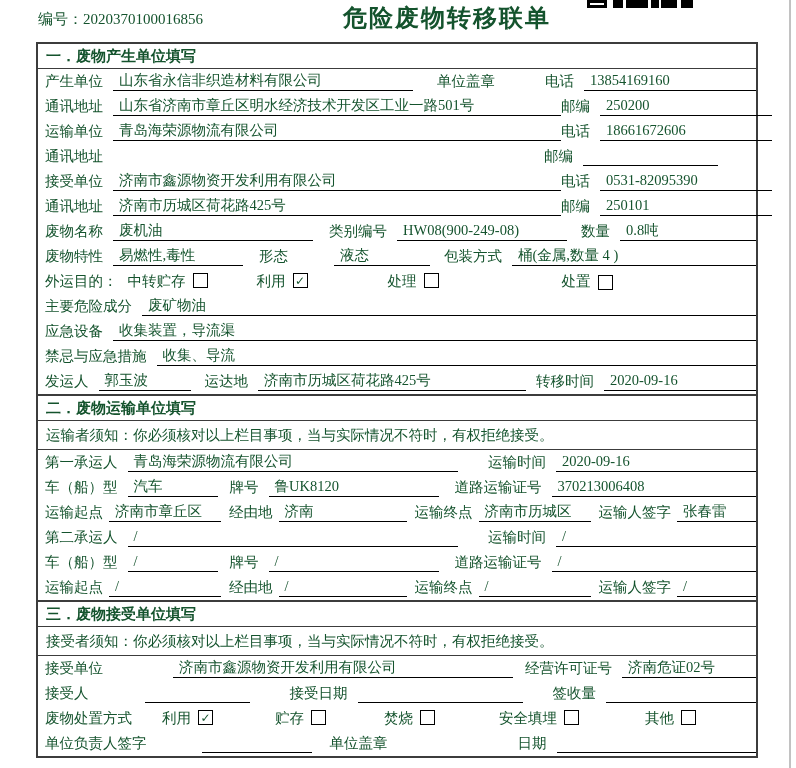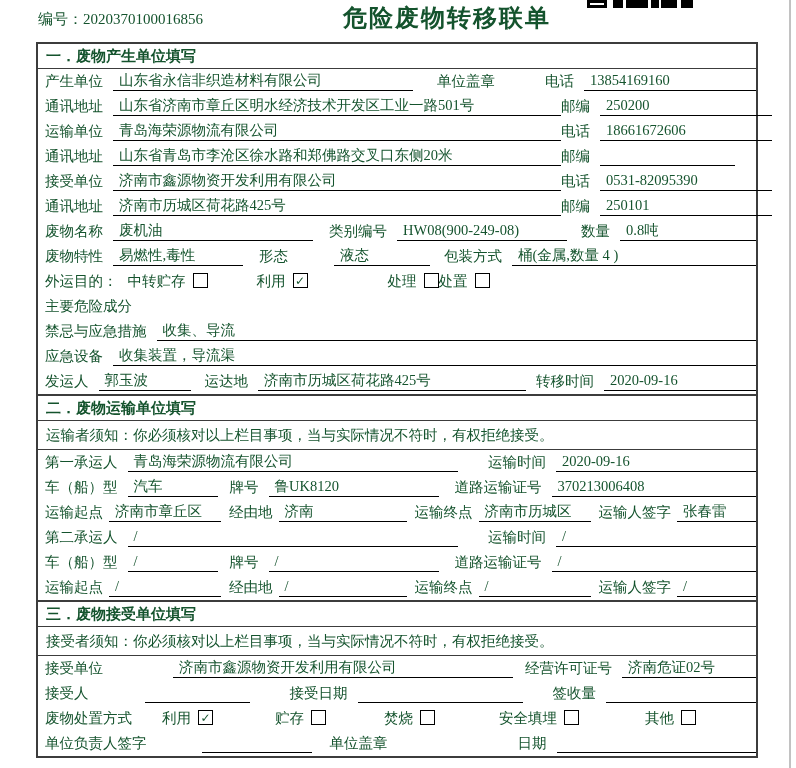"山东省青岛市李沧区徐水路和郑佛路交叉口东侧20米" span.u { html: <span>山东省青岛市李沧区徐水路和郑佛路交叉口东侧20米</span> -> none }
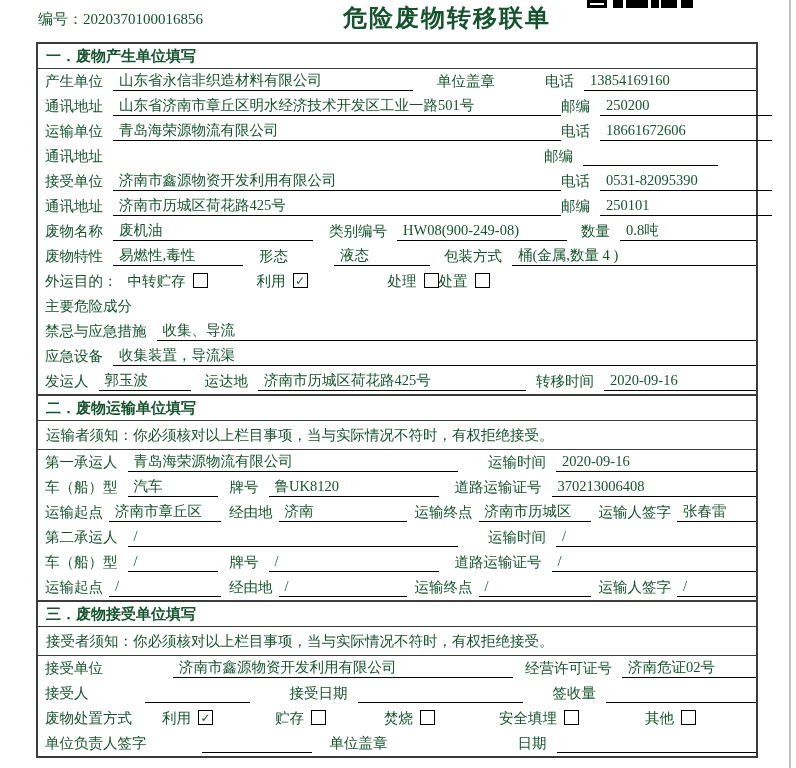"处置" span.opt { align-items: none -> flex-end; margin-left: none -> 123px }
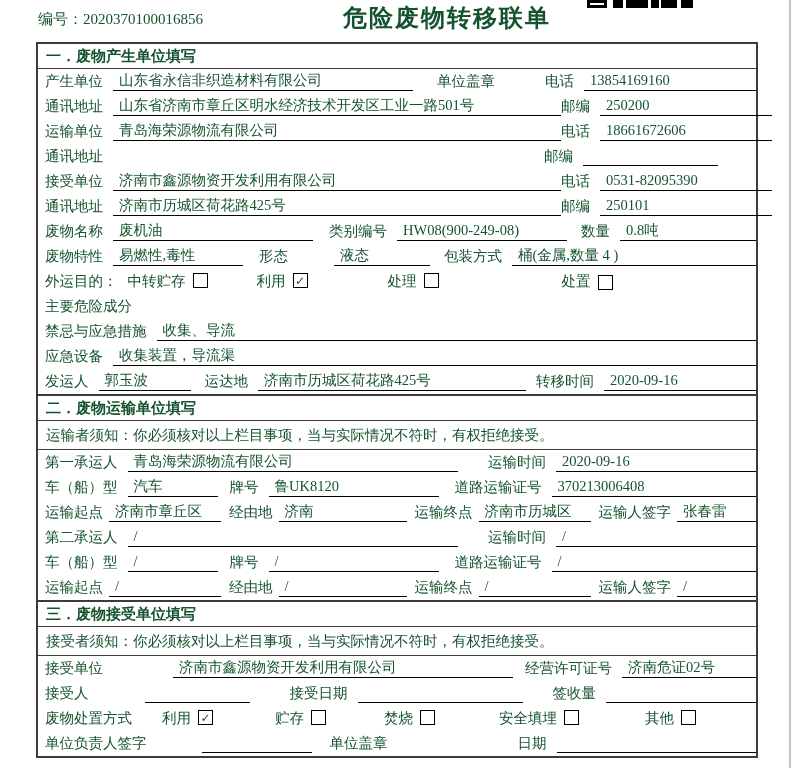"废矿物油" span.u { html: none -> <span>废矿物油</span> }
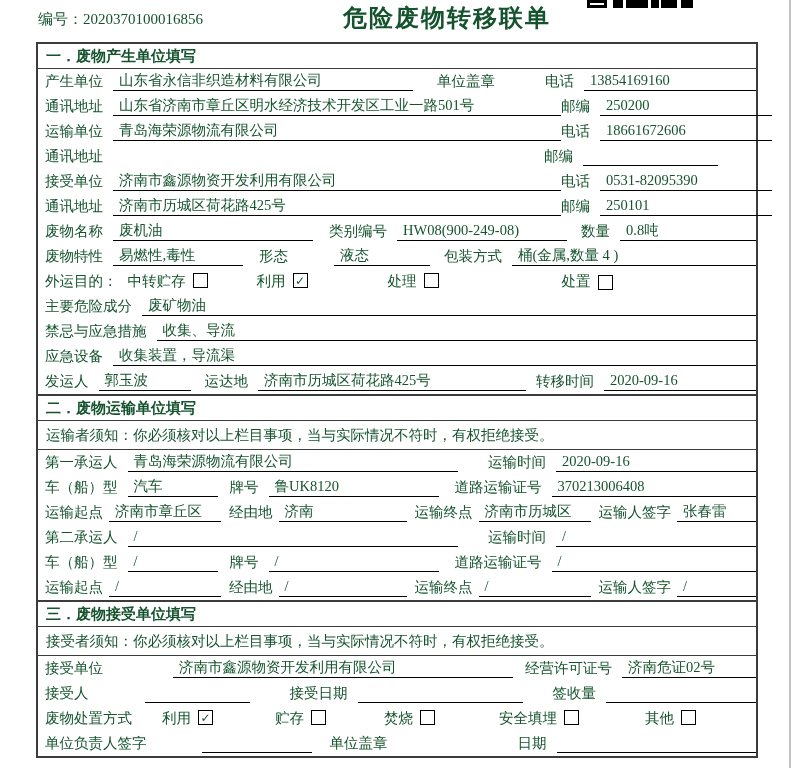"禁忌与应急措施" div.row { order: before "应急设备" -> after "应急设备" }
